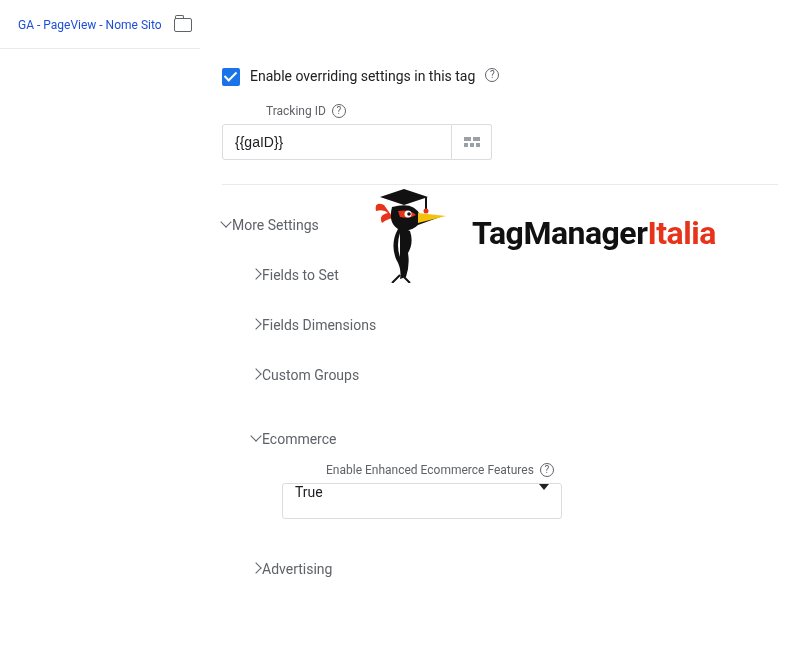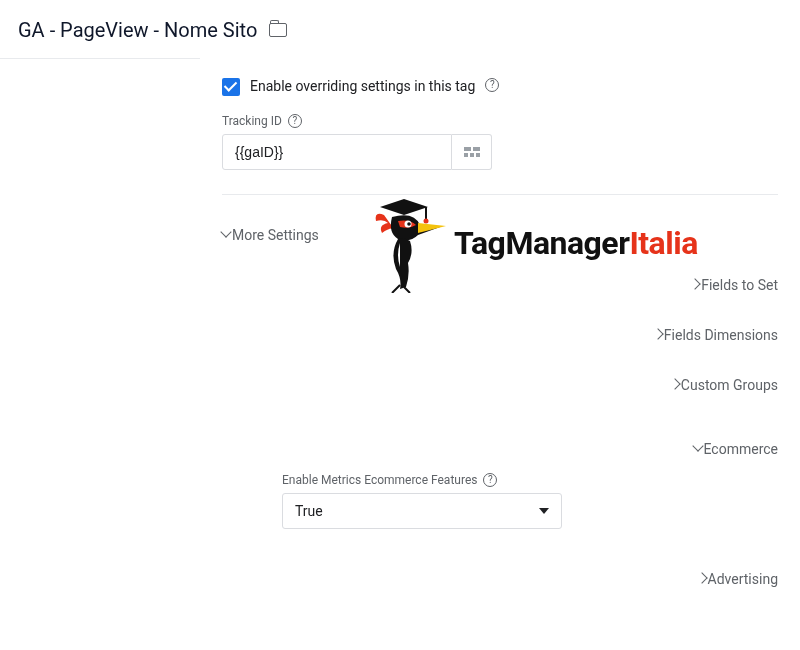"GA - PageView - Nome" .header-title { color: #0f172a -> #1d4ed8; font-size: 20px -> 12px }
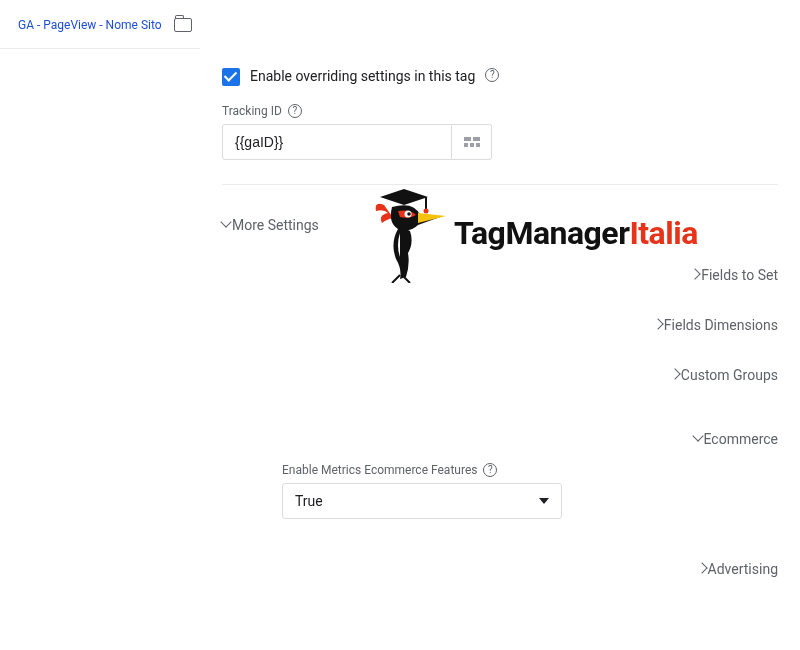"Tracking ID" .field-label { margin-left: none -> 44px }
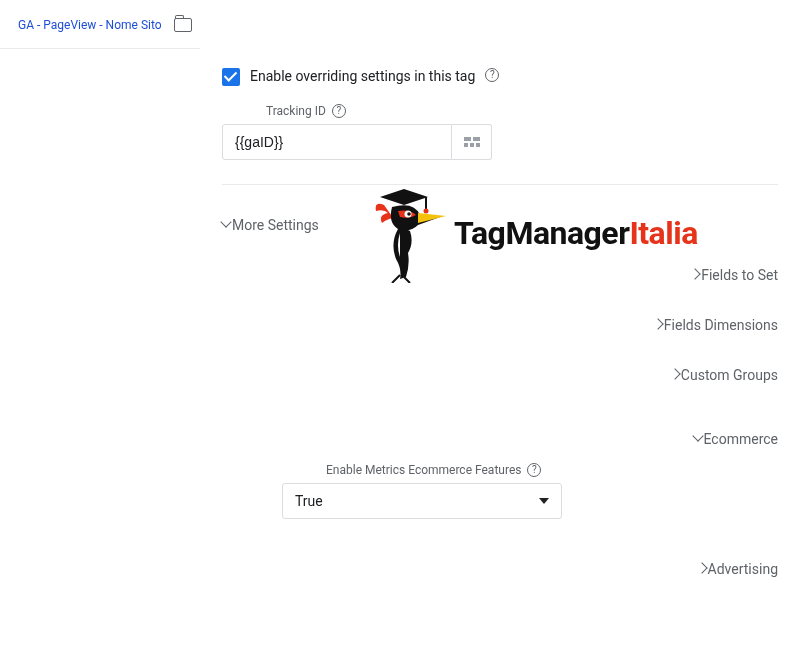"TagManagerItalia" .watermark { gap: 4px -> 22px }
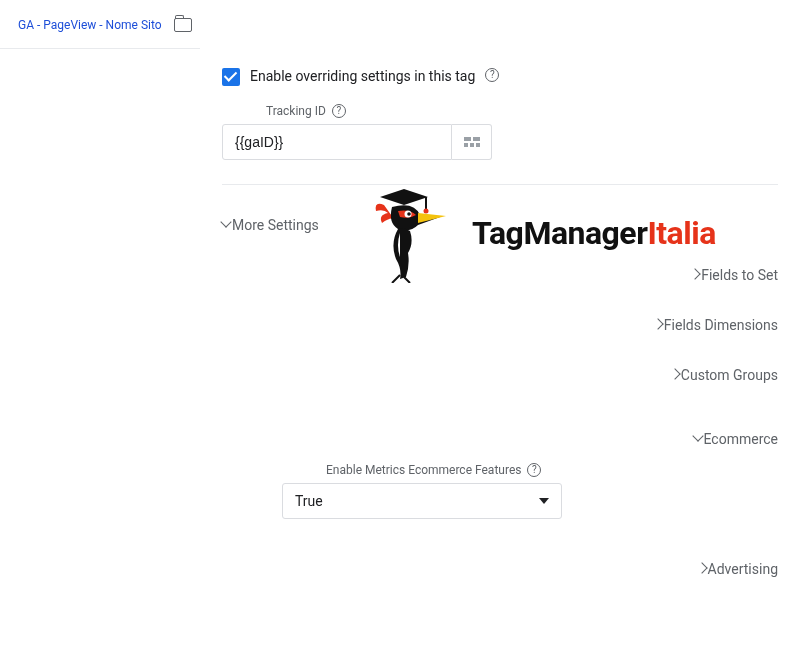"Fields to Set" .collapsible.indent-1 { justify-content: flex-end -> none }
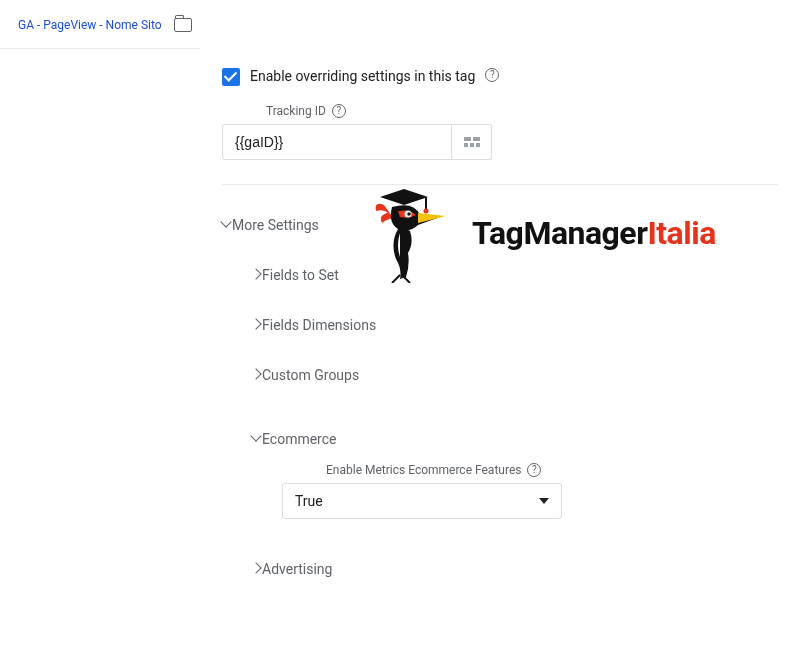"Enable Metrics Ecommerce Features" span { text: Metrics -> Enhanced }
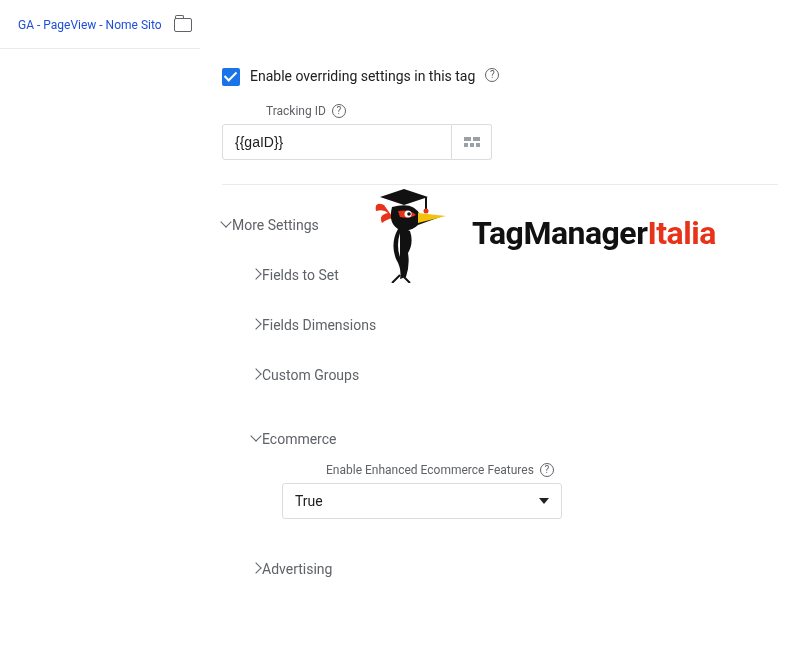"True" .select-box { align-items: center -> none }
